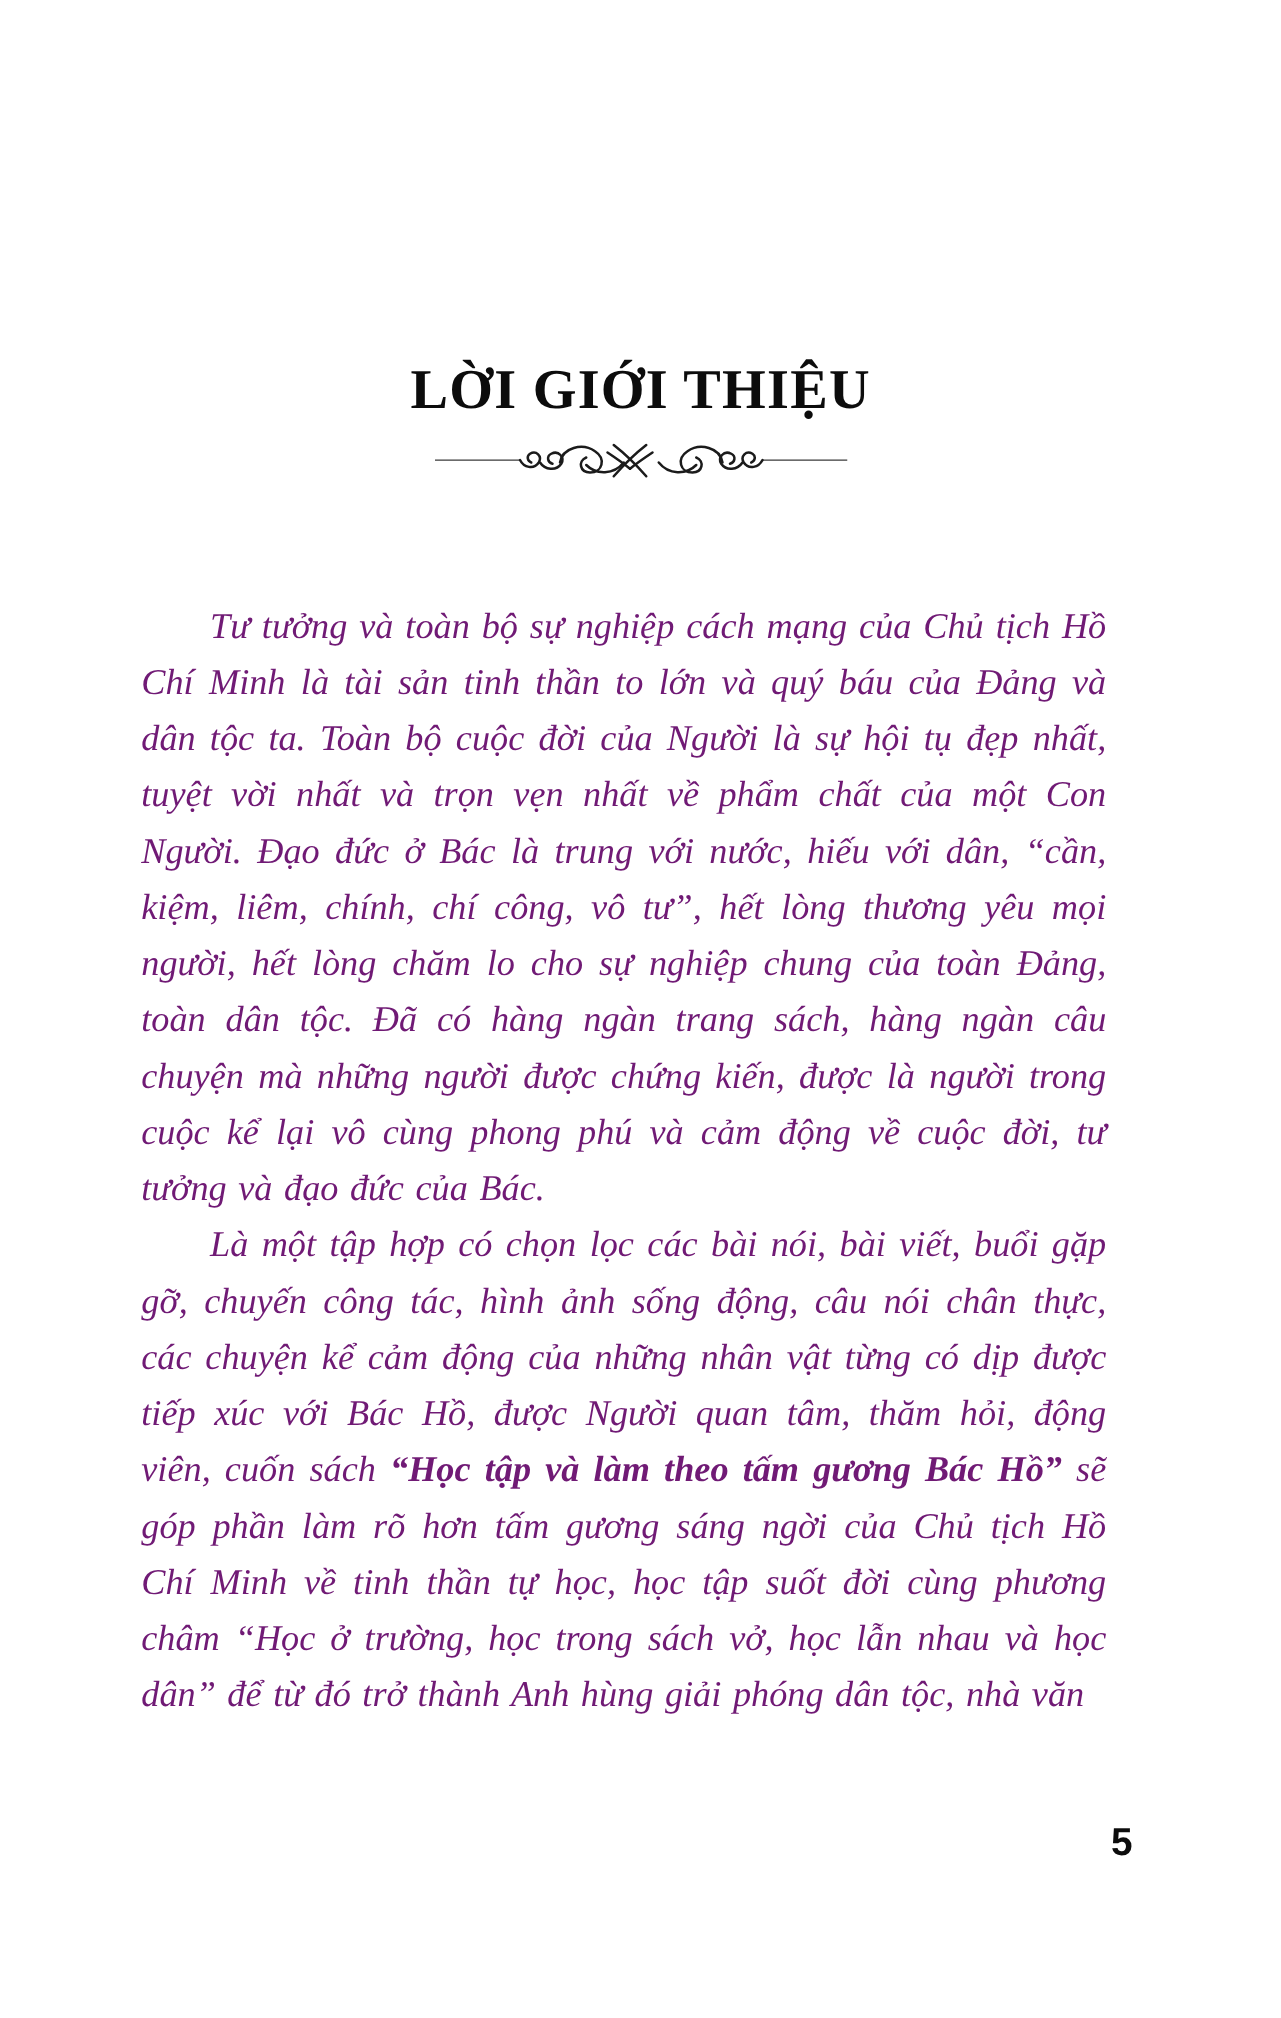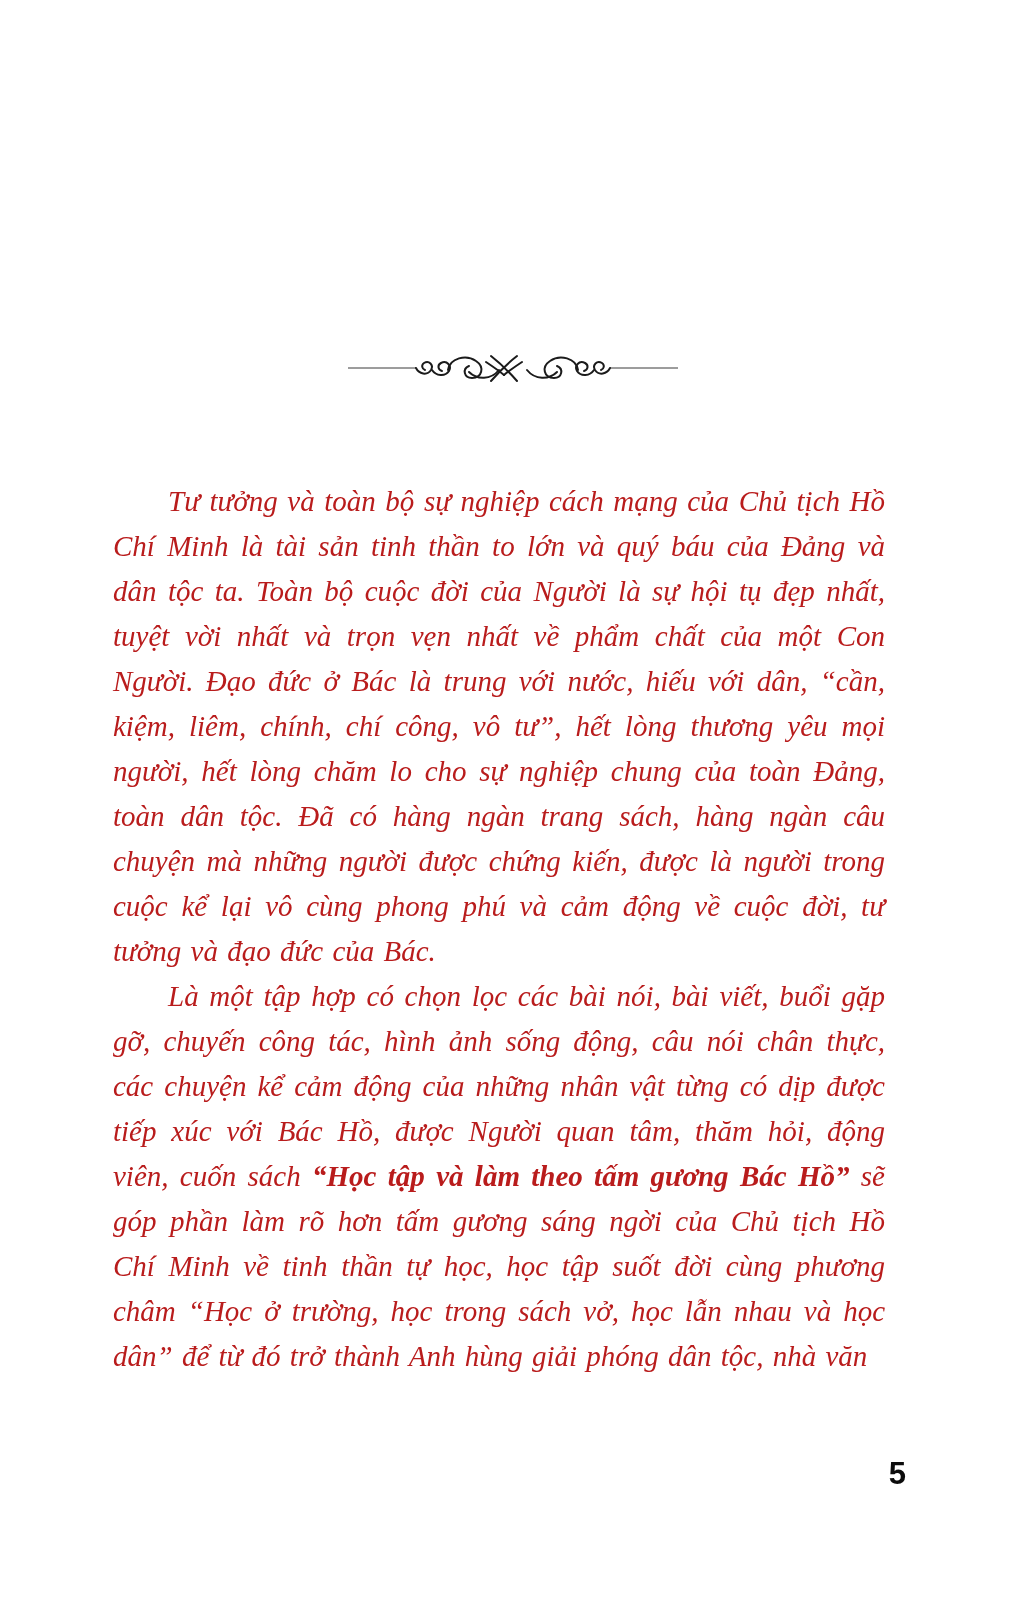"LỜI GIỚI THIỆU" h1.title { html: none -> <h1>LỜI GIỚI THIỆU</h1> }
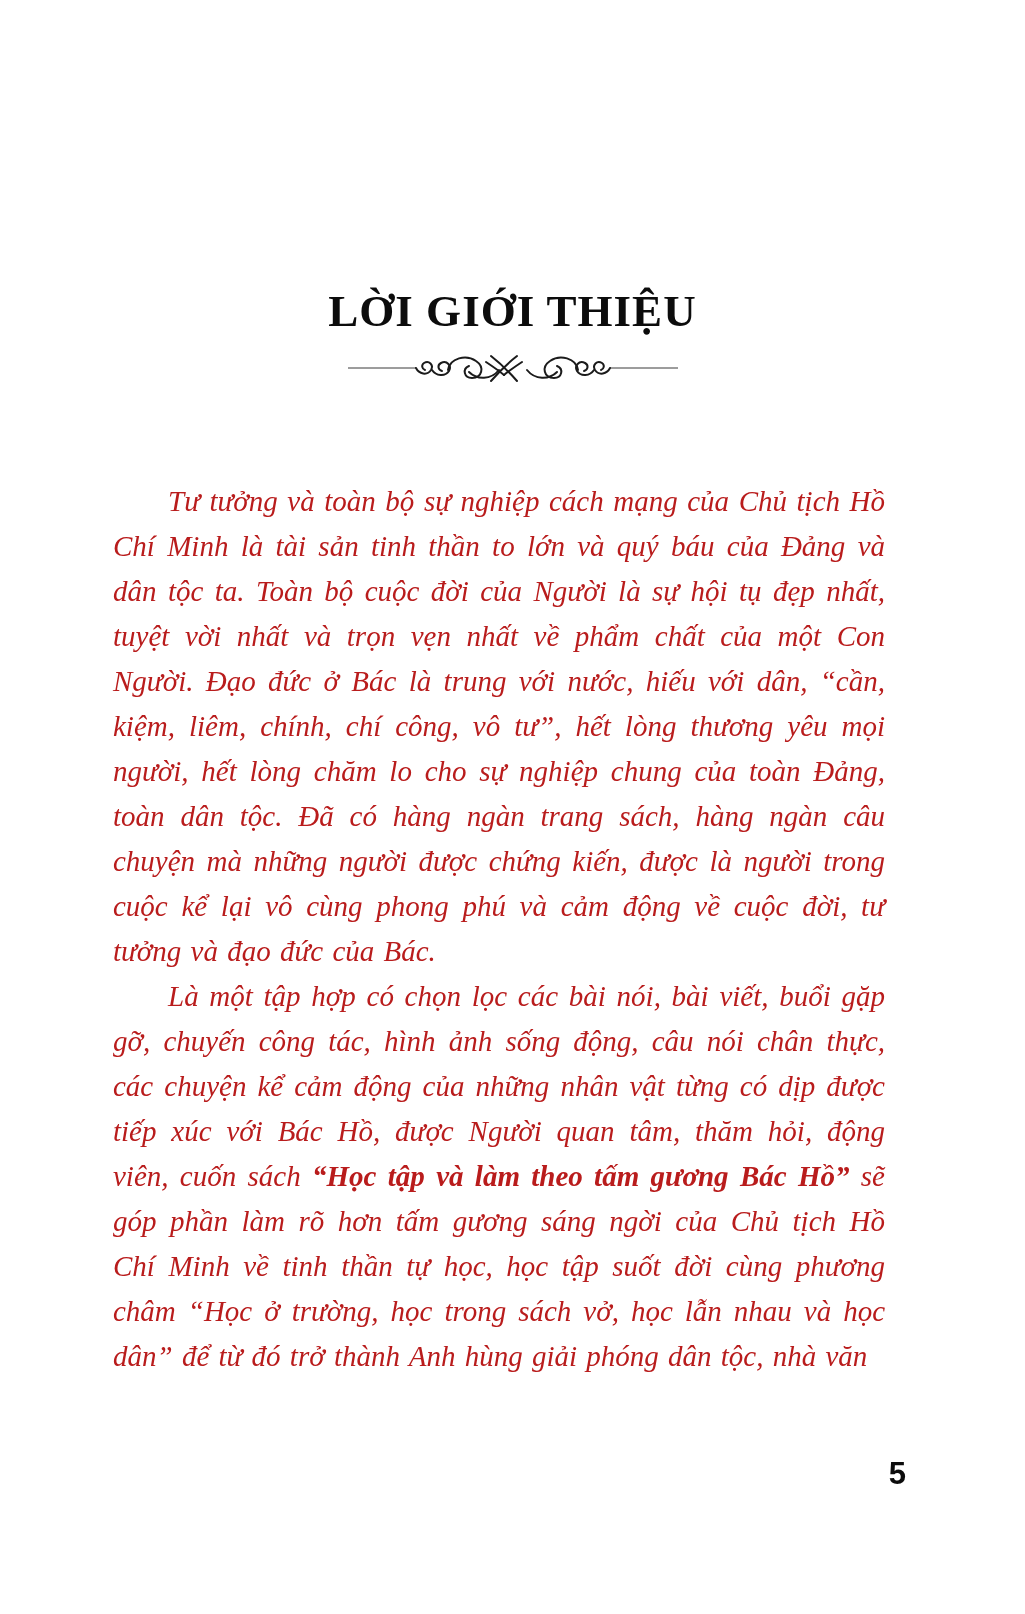"Tư tưởng và toàn bộ" .body-text { color: #b91c1c -> #701a75 }
